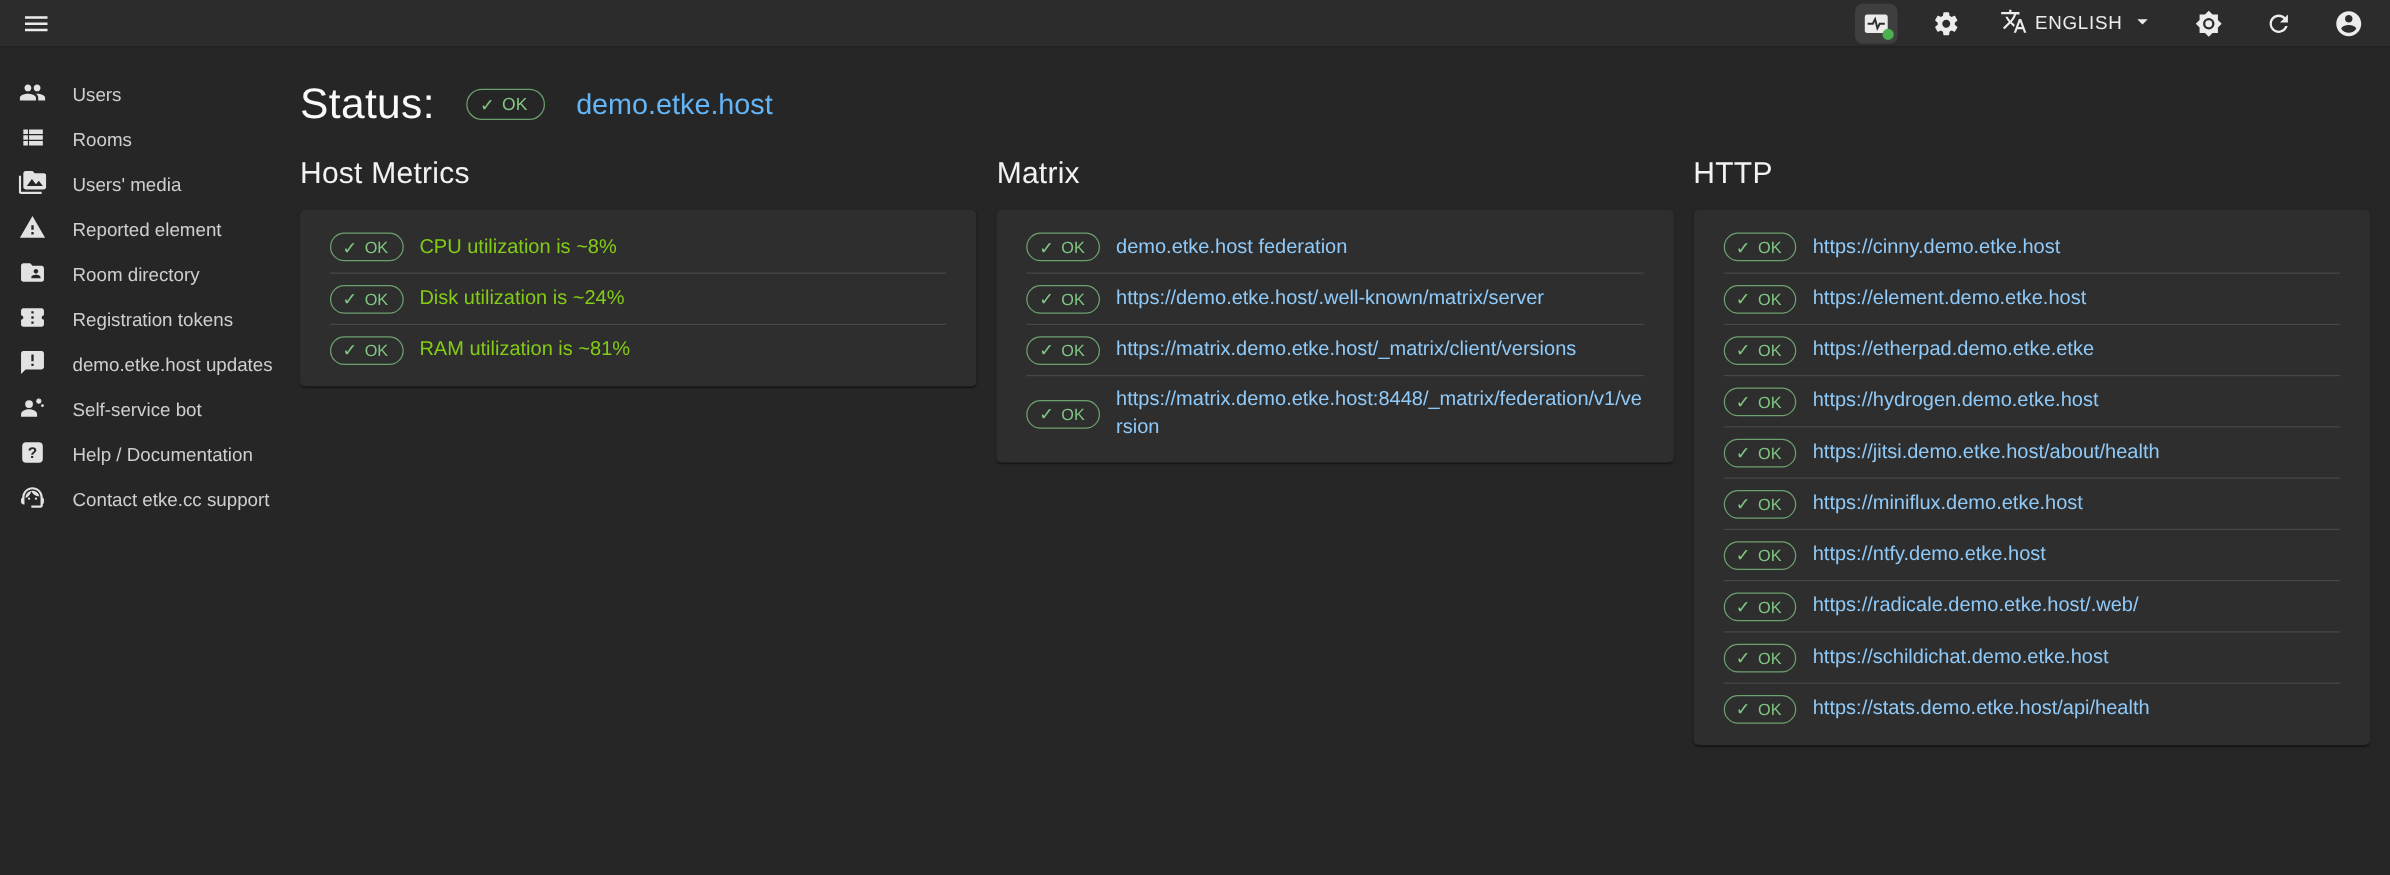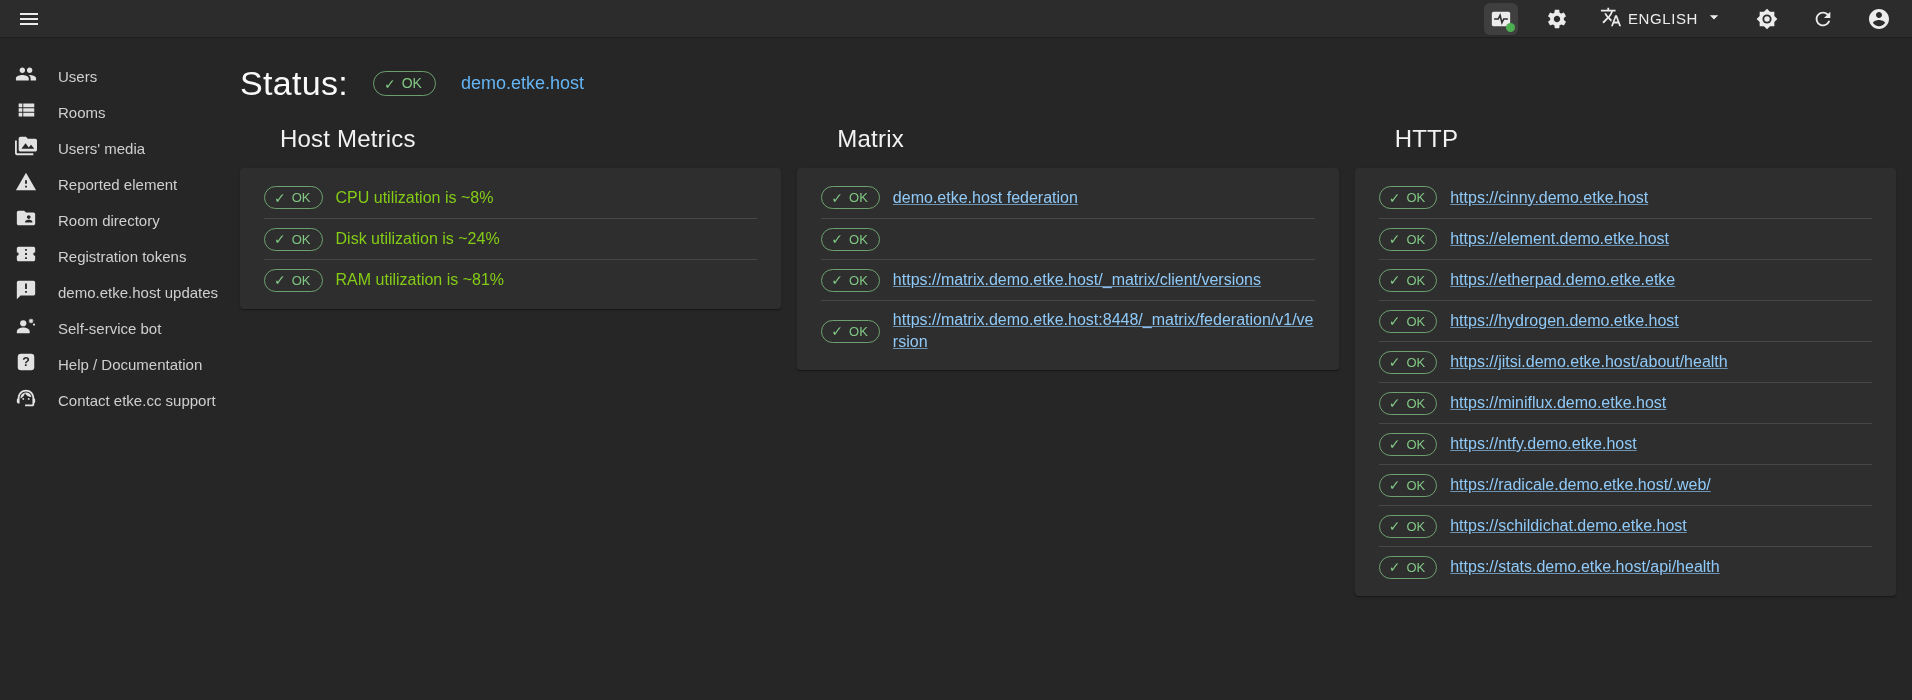"demo.etke.host" .status-domain { font-size: 18px -> 23px }
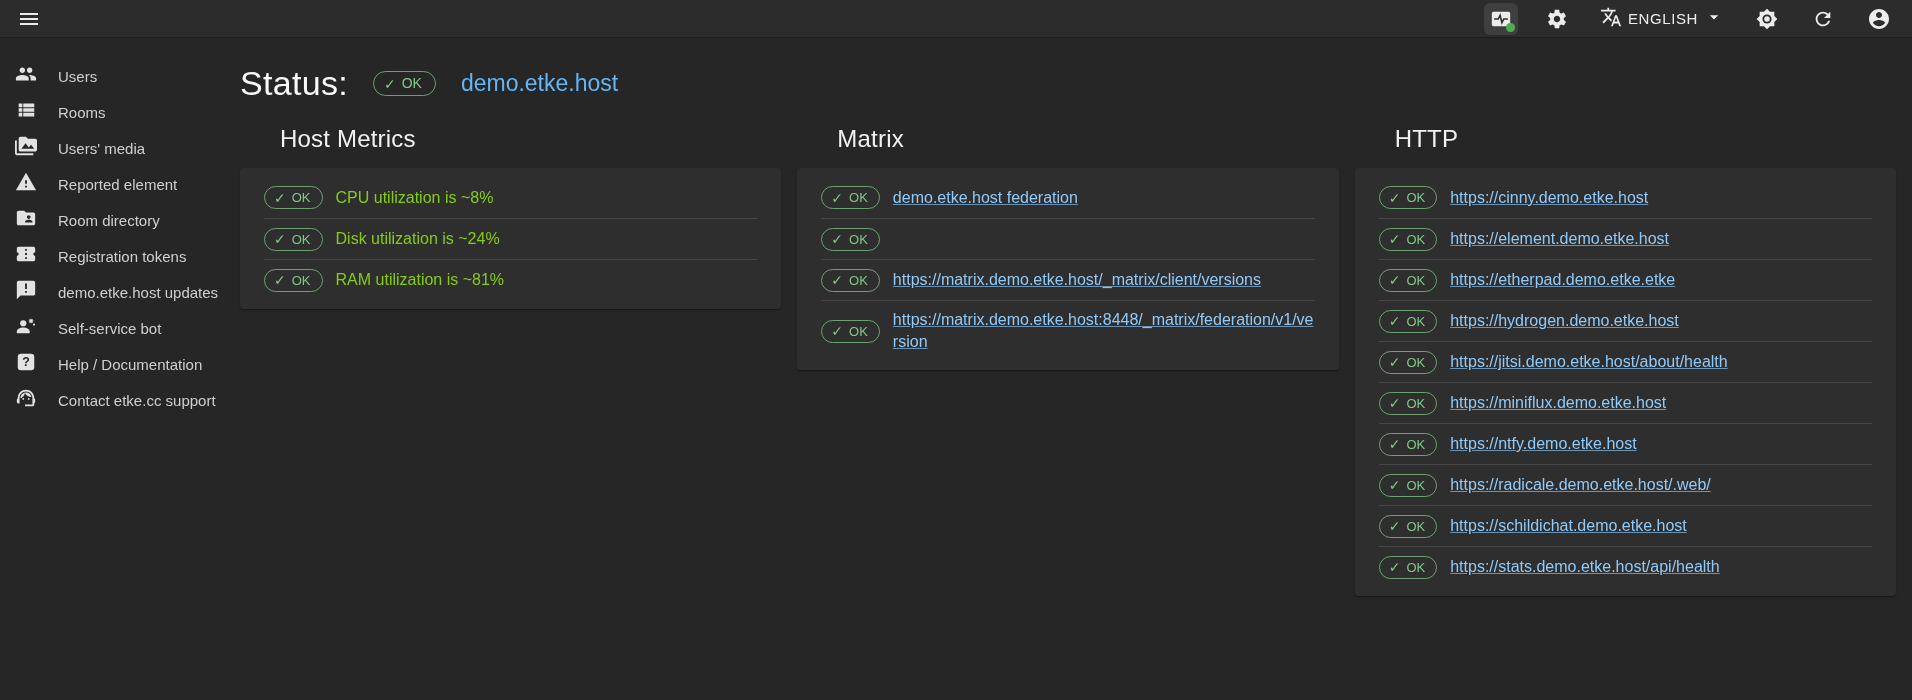"Host Metrics" .col-title { margin-left: 40px -> none }
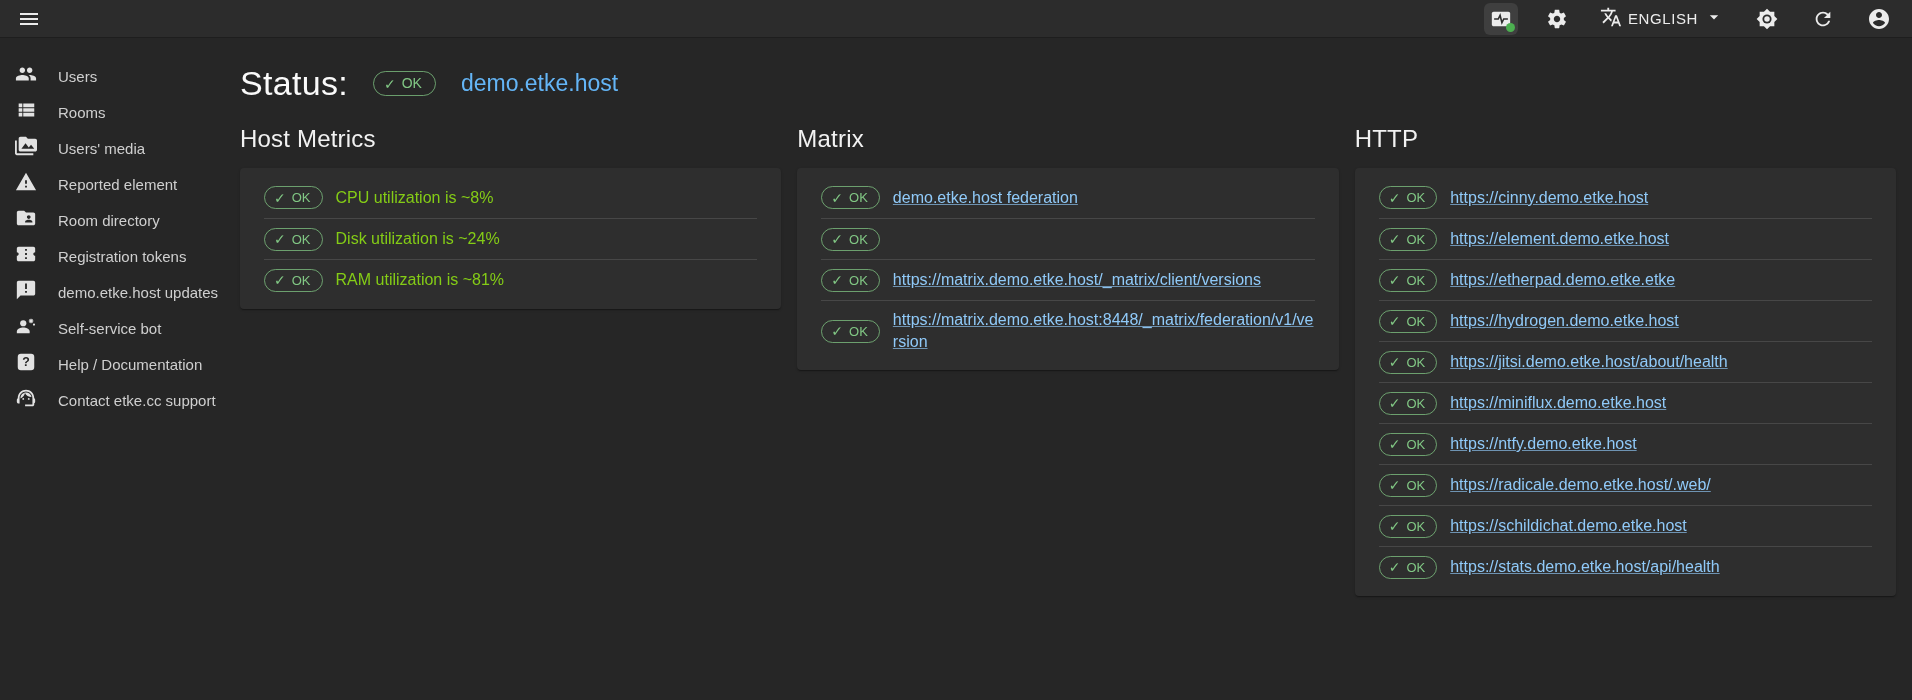"demo.etke.host federation" .row-link { text-decoration: underline -> none }
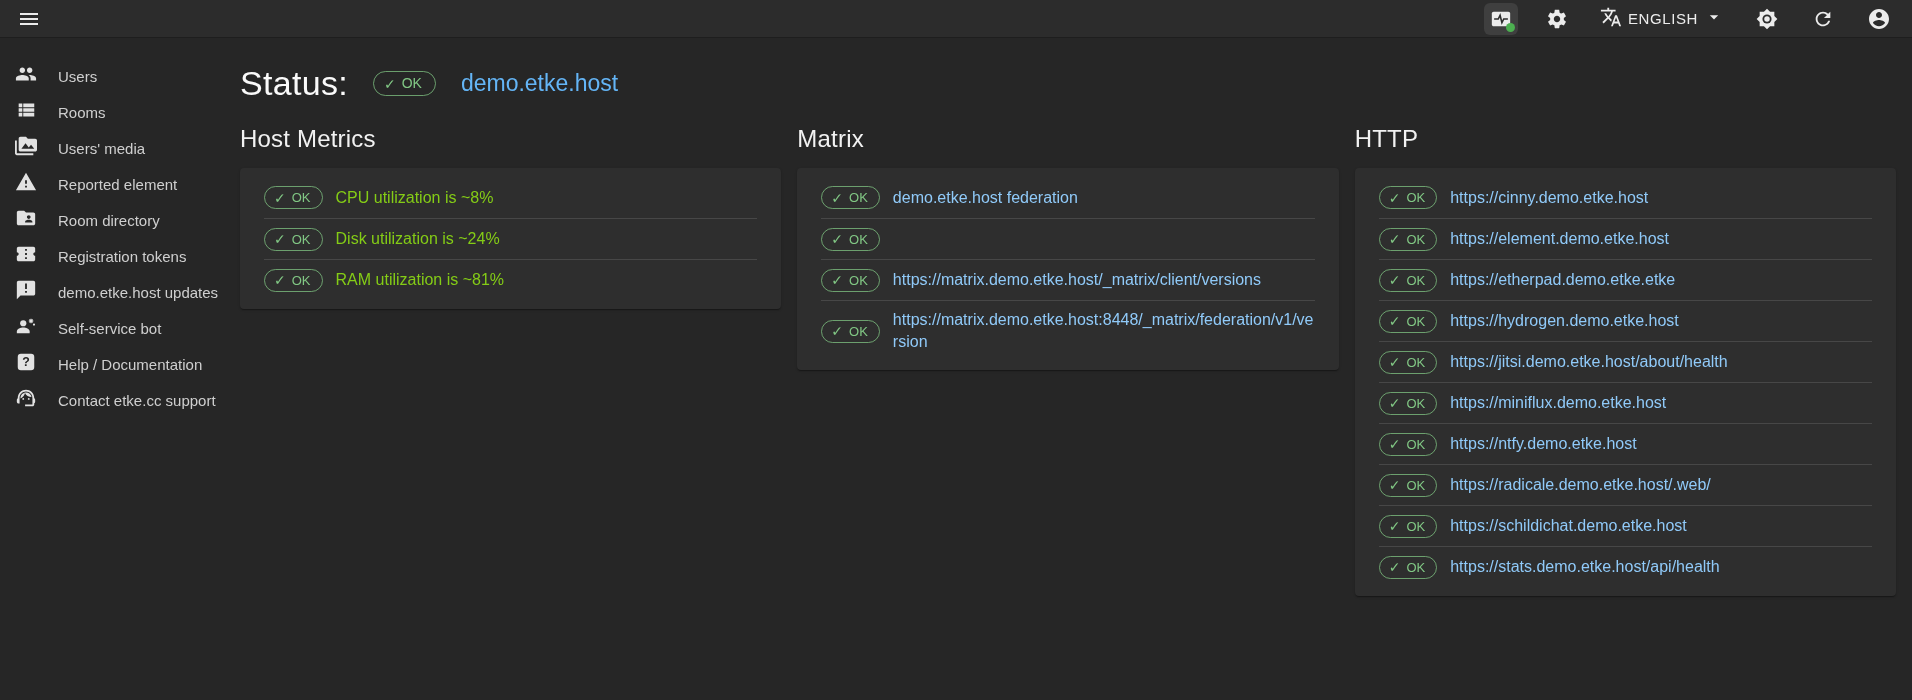"https://demo.etke.host/.well-known/matri" a.row-link { html: none -> <a>https://demo.etke.host/.well-known/matrix/server</a> }
